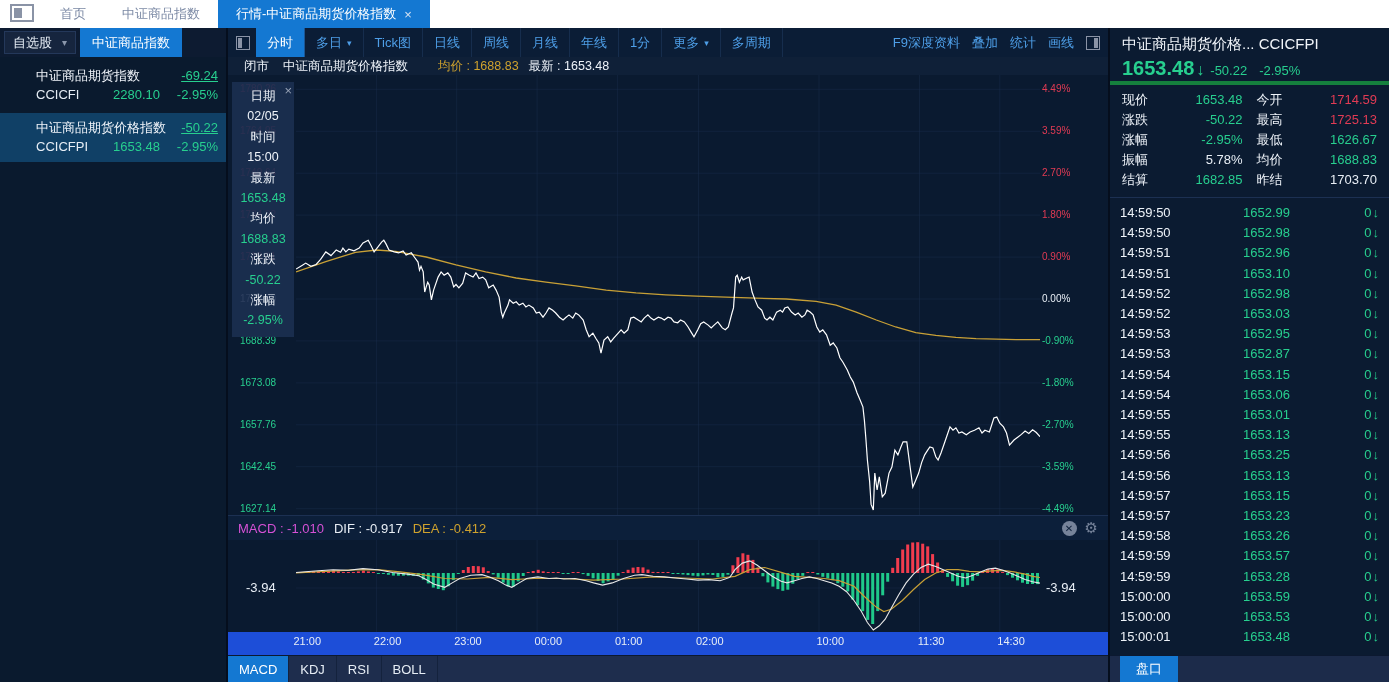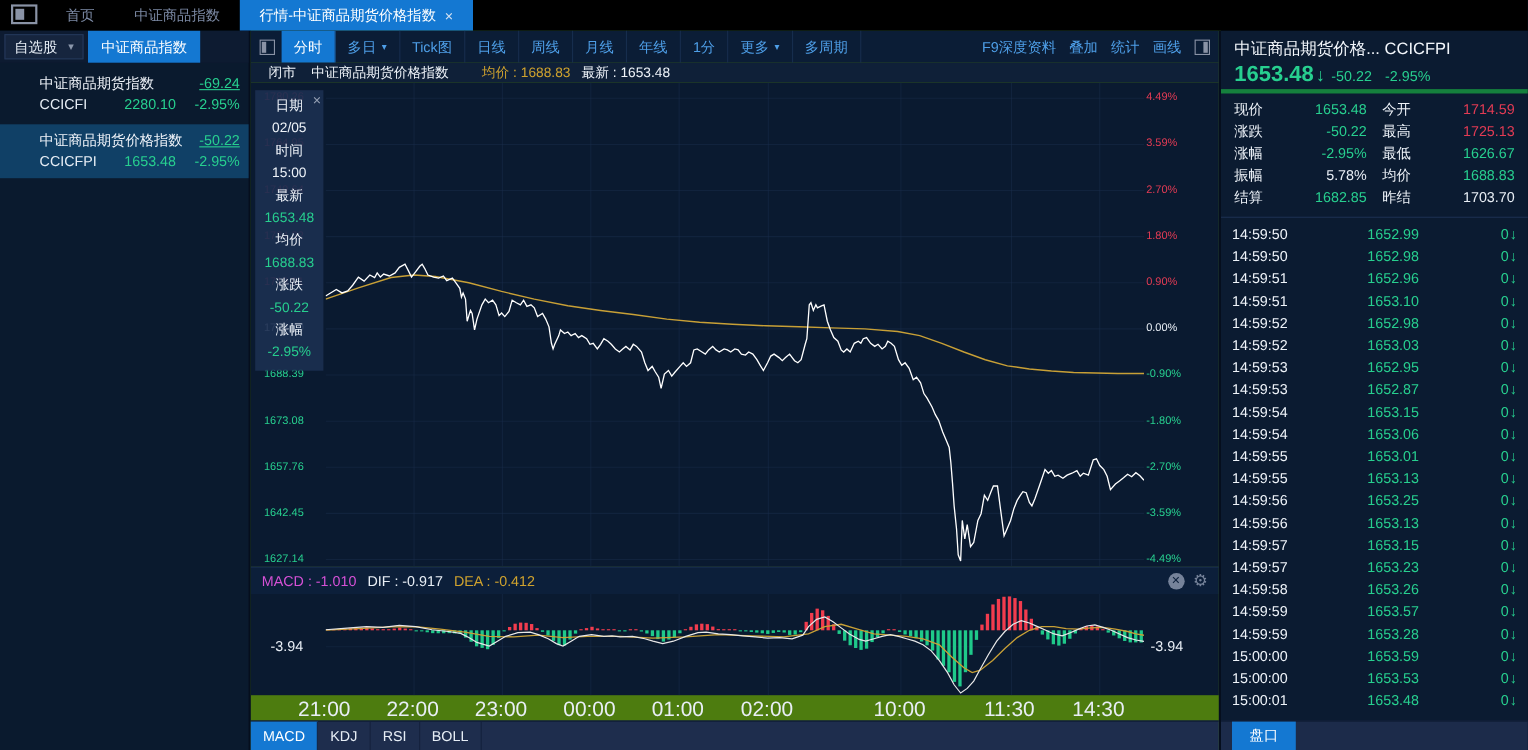"首页" .topbar { background: #000000 -> #ffffff }
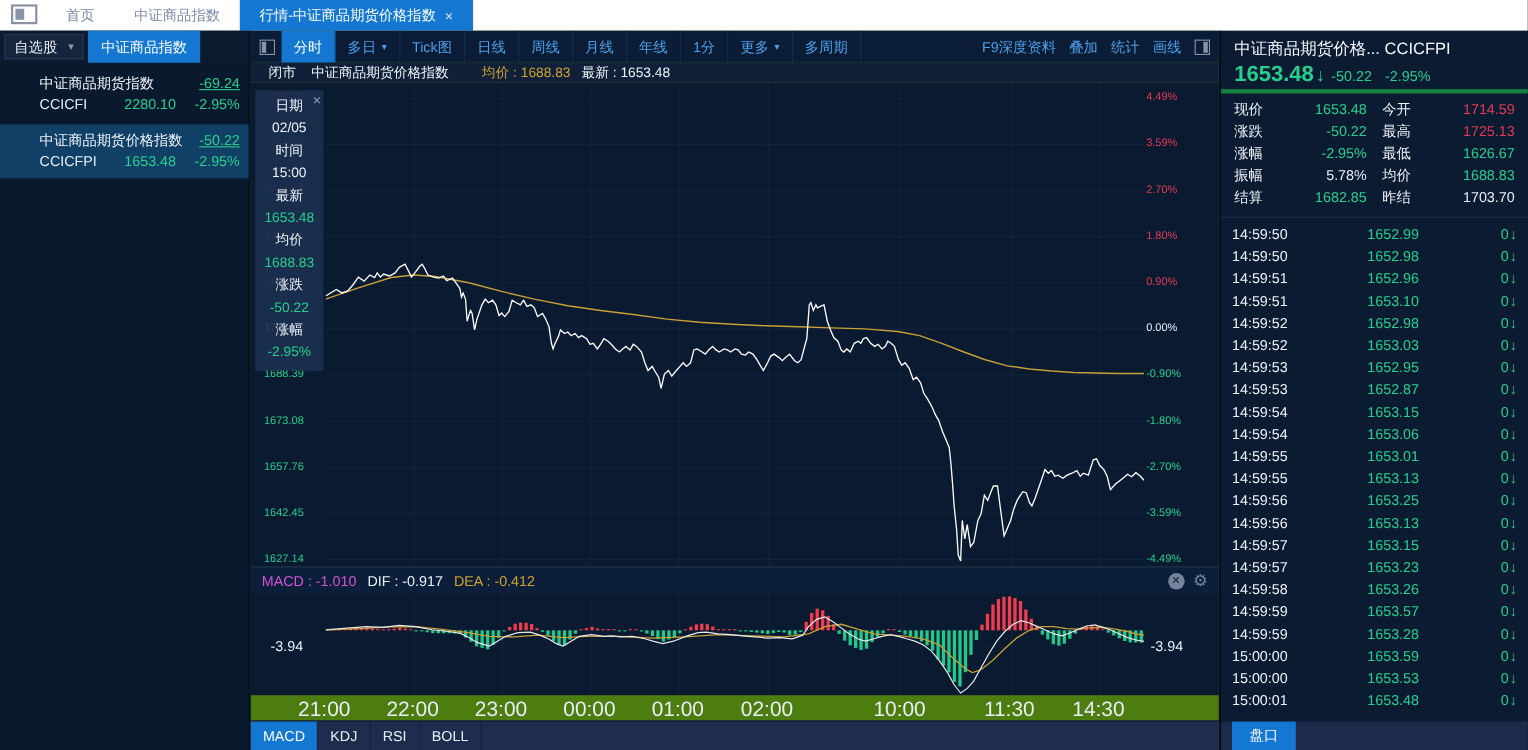"分时" .center { background: #4d7c0f -> #1d4ed8 }
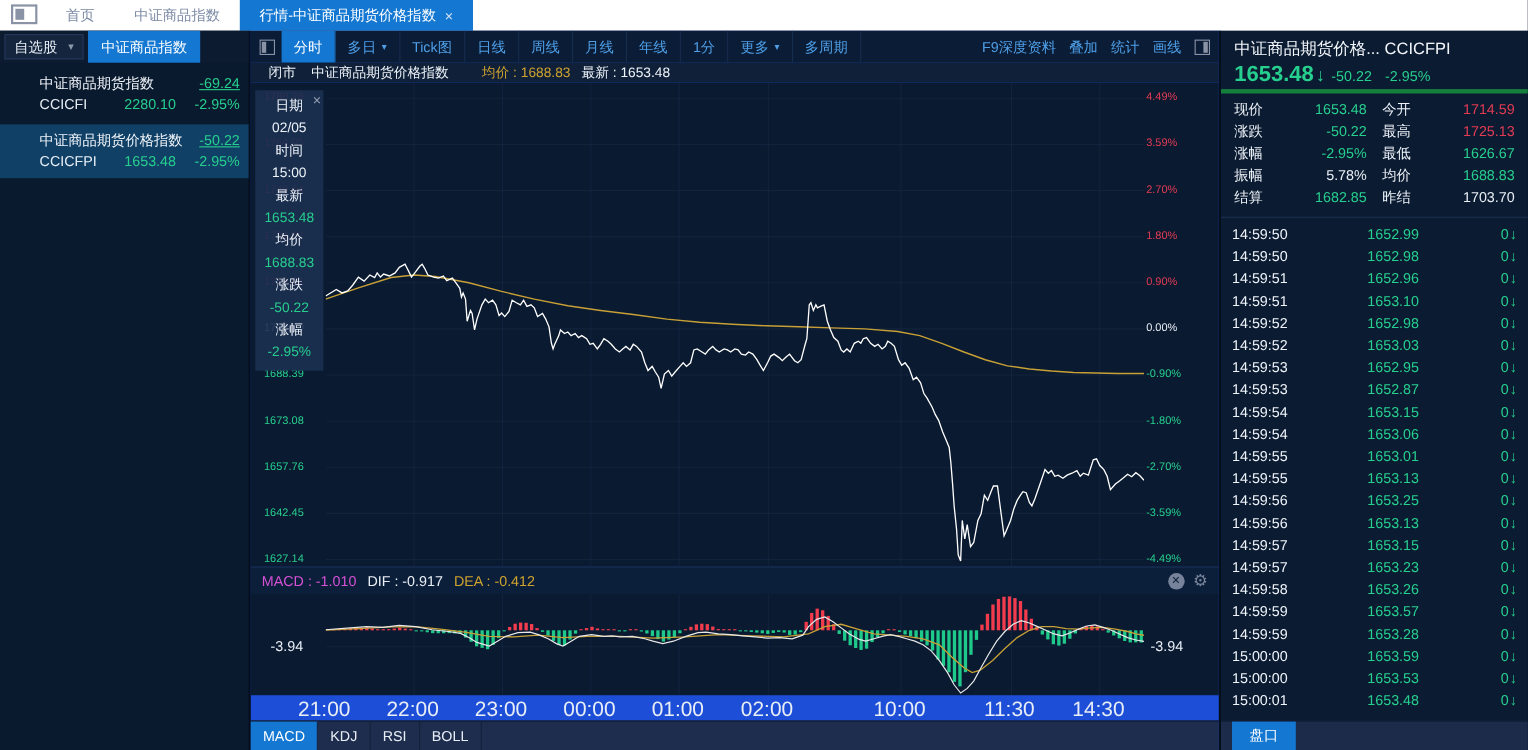"21:00" .x-label { font-size: 19px -> 11px; text-align: left -> right }
